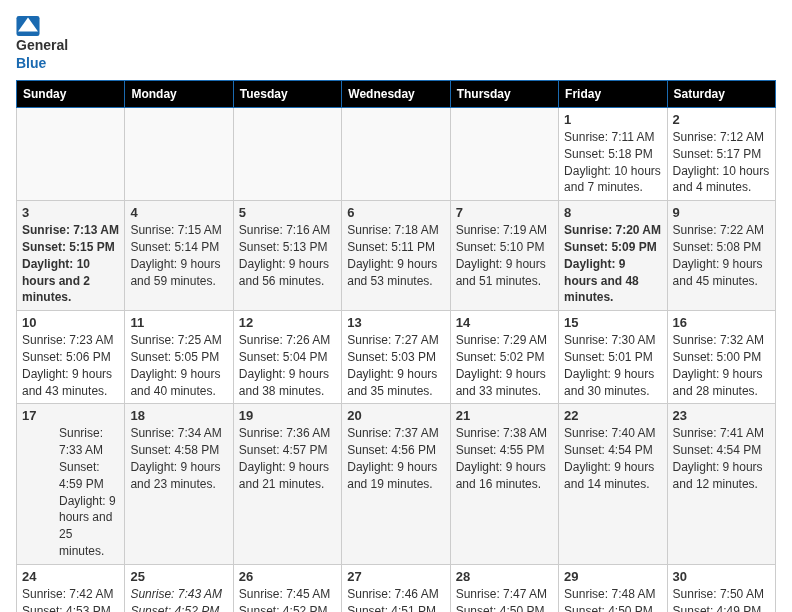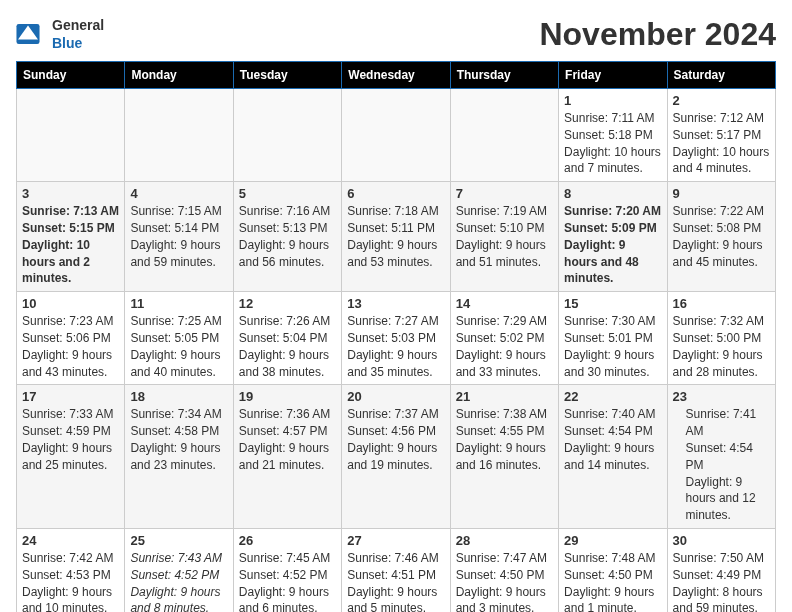"General" .logo { align-items: center -> flex-start; flex-direction: none -> column; gap: 12px -> 0 }
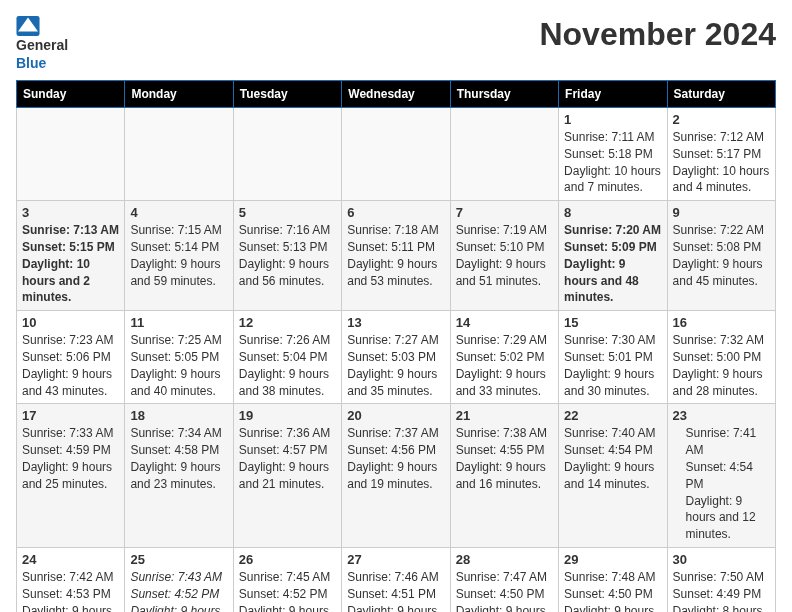"November 2024" div.month-title { html: <div>November 2024</div> -> none }
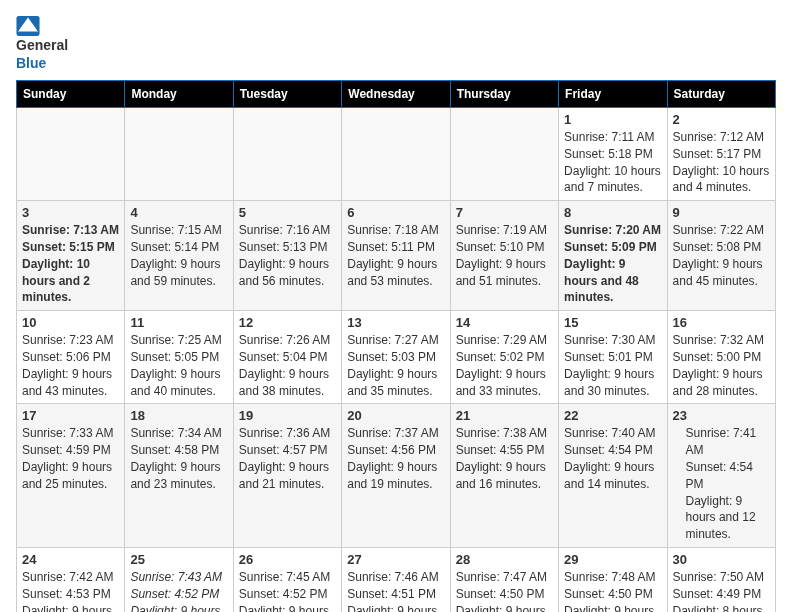"Sunrise: 7:33 AM" div.day-info { margin-left: none -> 37px }
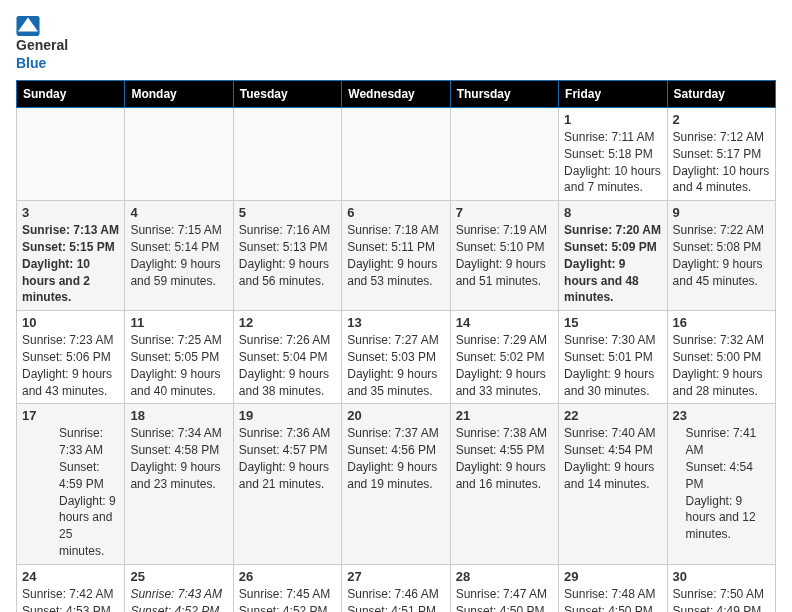"Sunrise: 7:41 AM" div.day-info { margin-left: 13px -> none }
